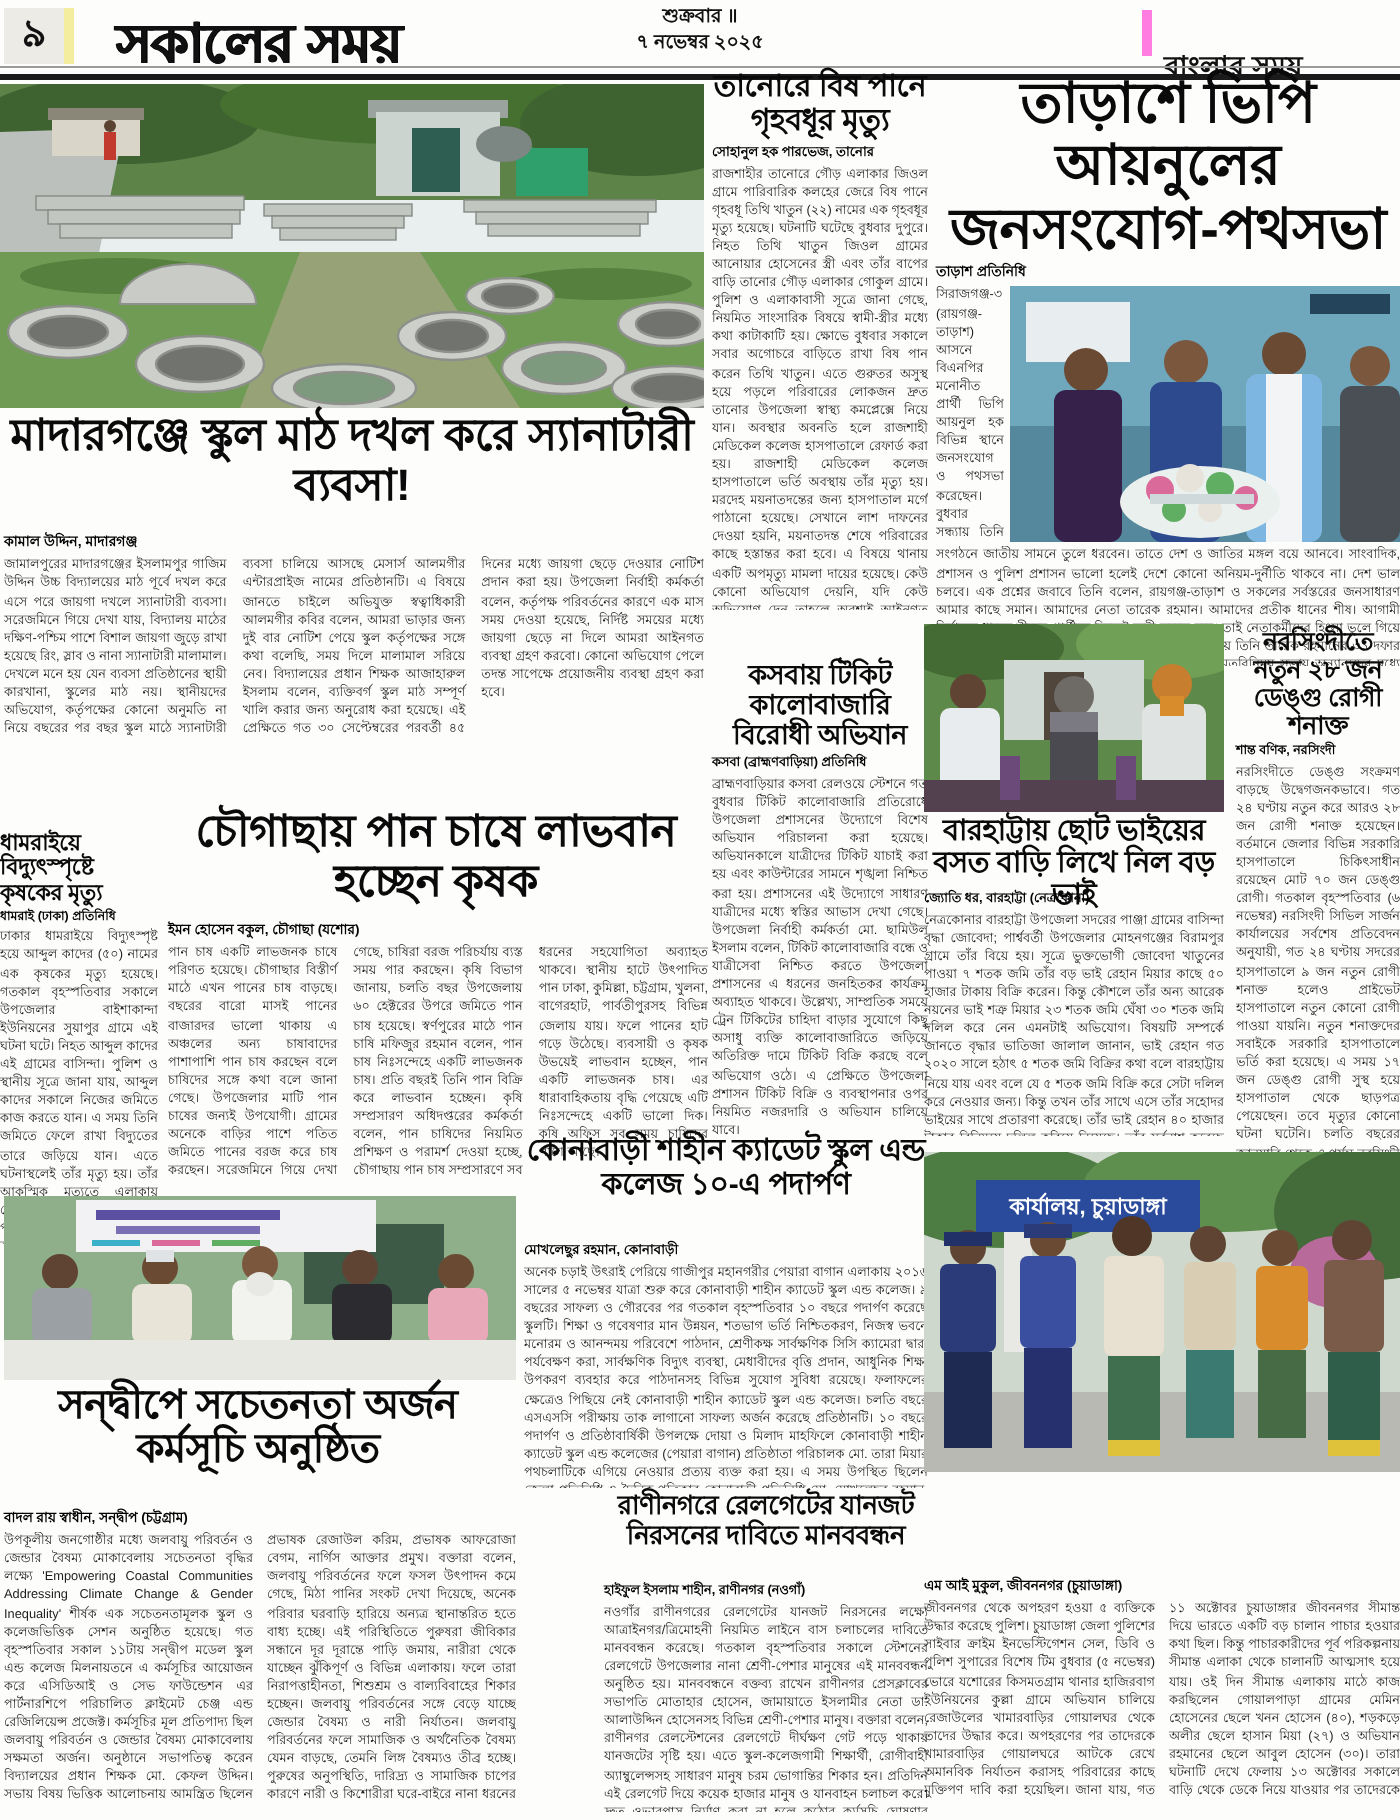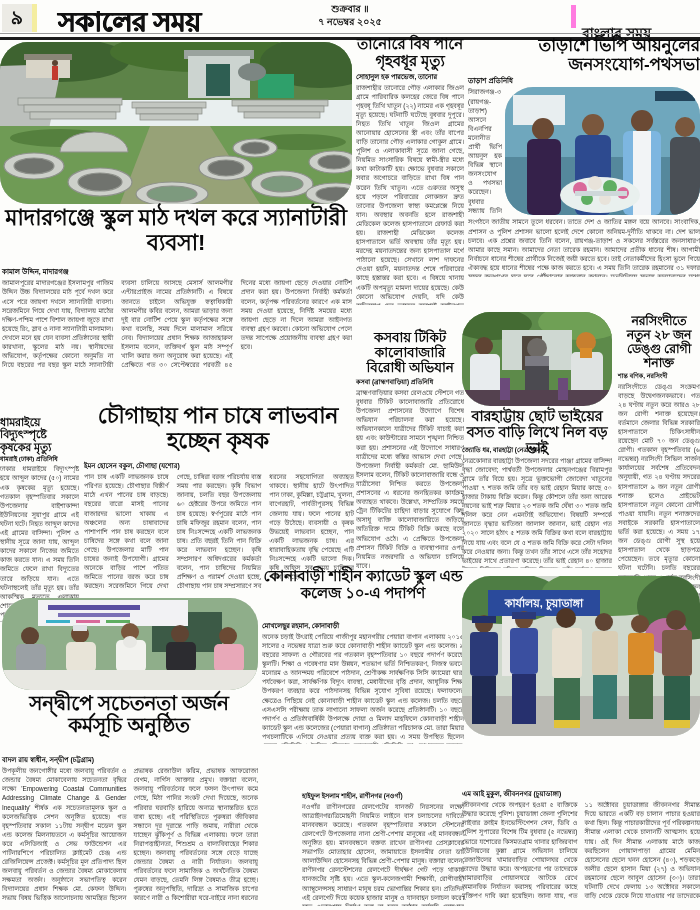"তাড়াশে ভিপি আয়নুলের জনসংযোগ-পথসভা" div.hl { font-size: 17px -> 28px; text-align: right -> none }
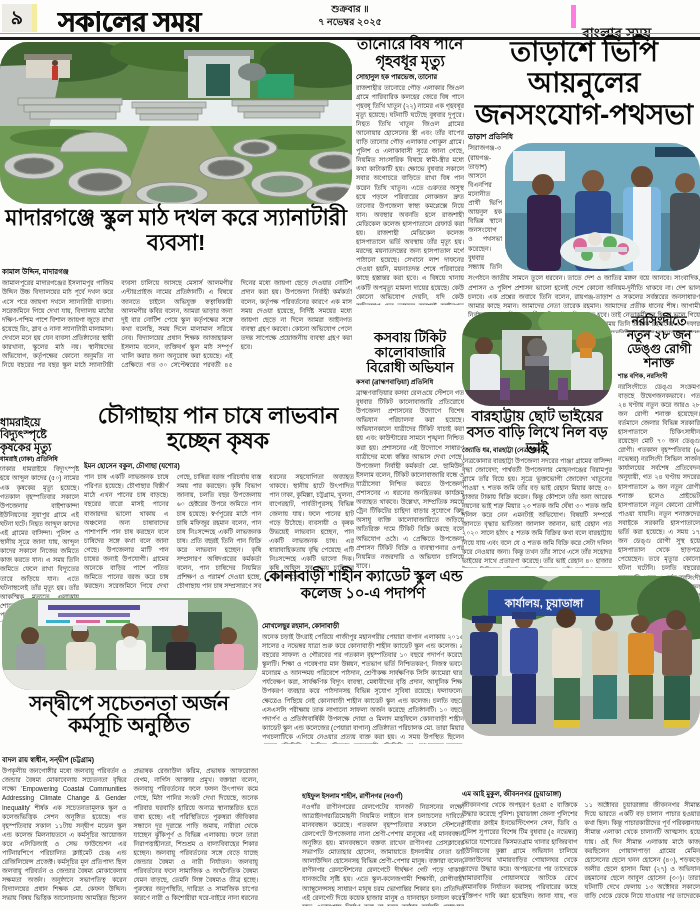"কার্যালয়, চুয়াডাঙ্গা" .photo { border-radius: 28px -> none }
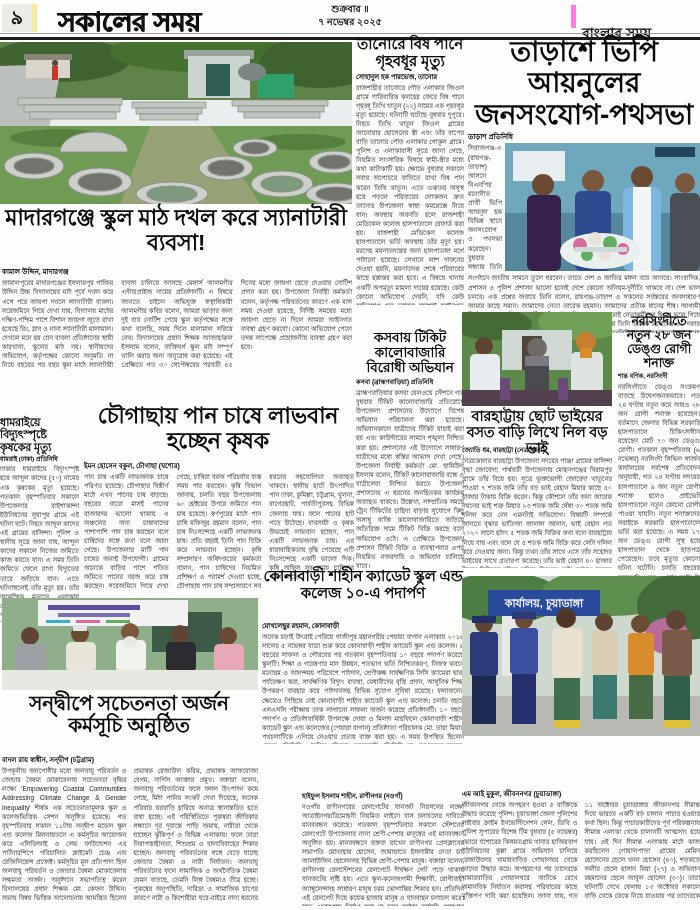"রাণীনগরে রেলগেটের যানজট নিরসনের দাবিতে" div.abs { html: none -> <div>রাণীনগরে রেলগেটের যানজট নিরসনের দাবিতে মানববন্ধন</div> }
